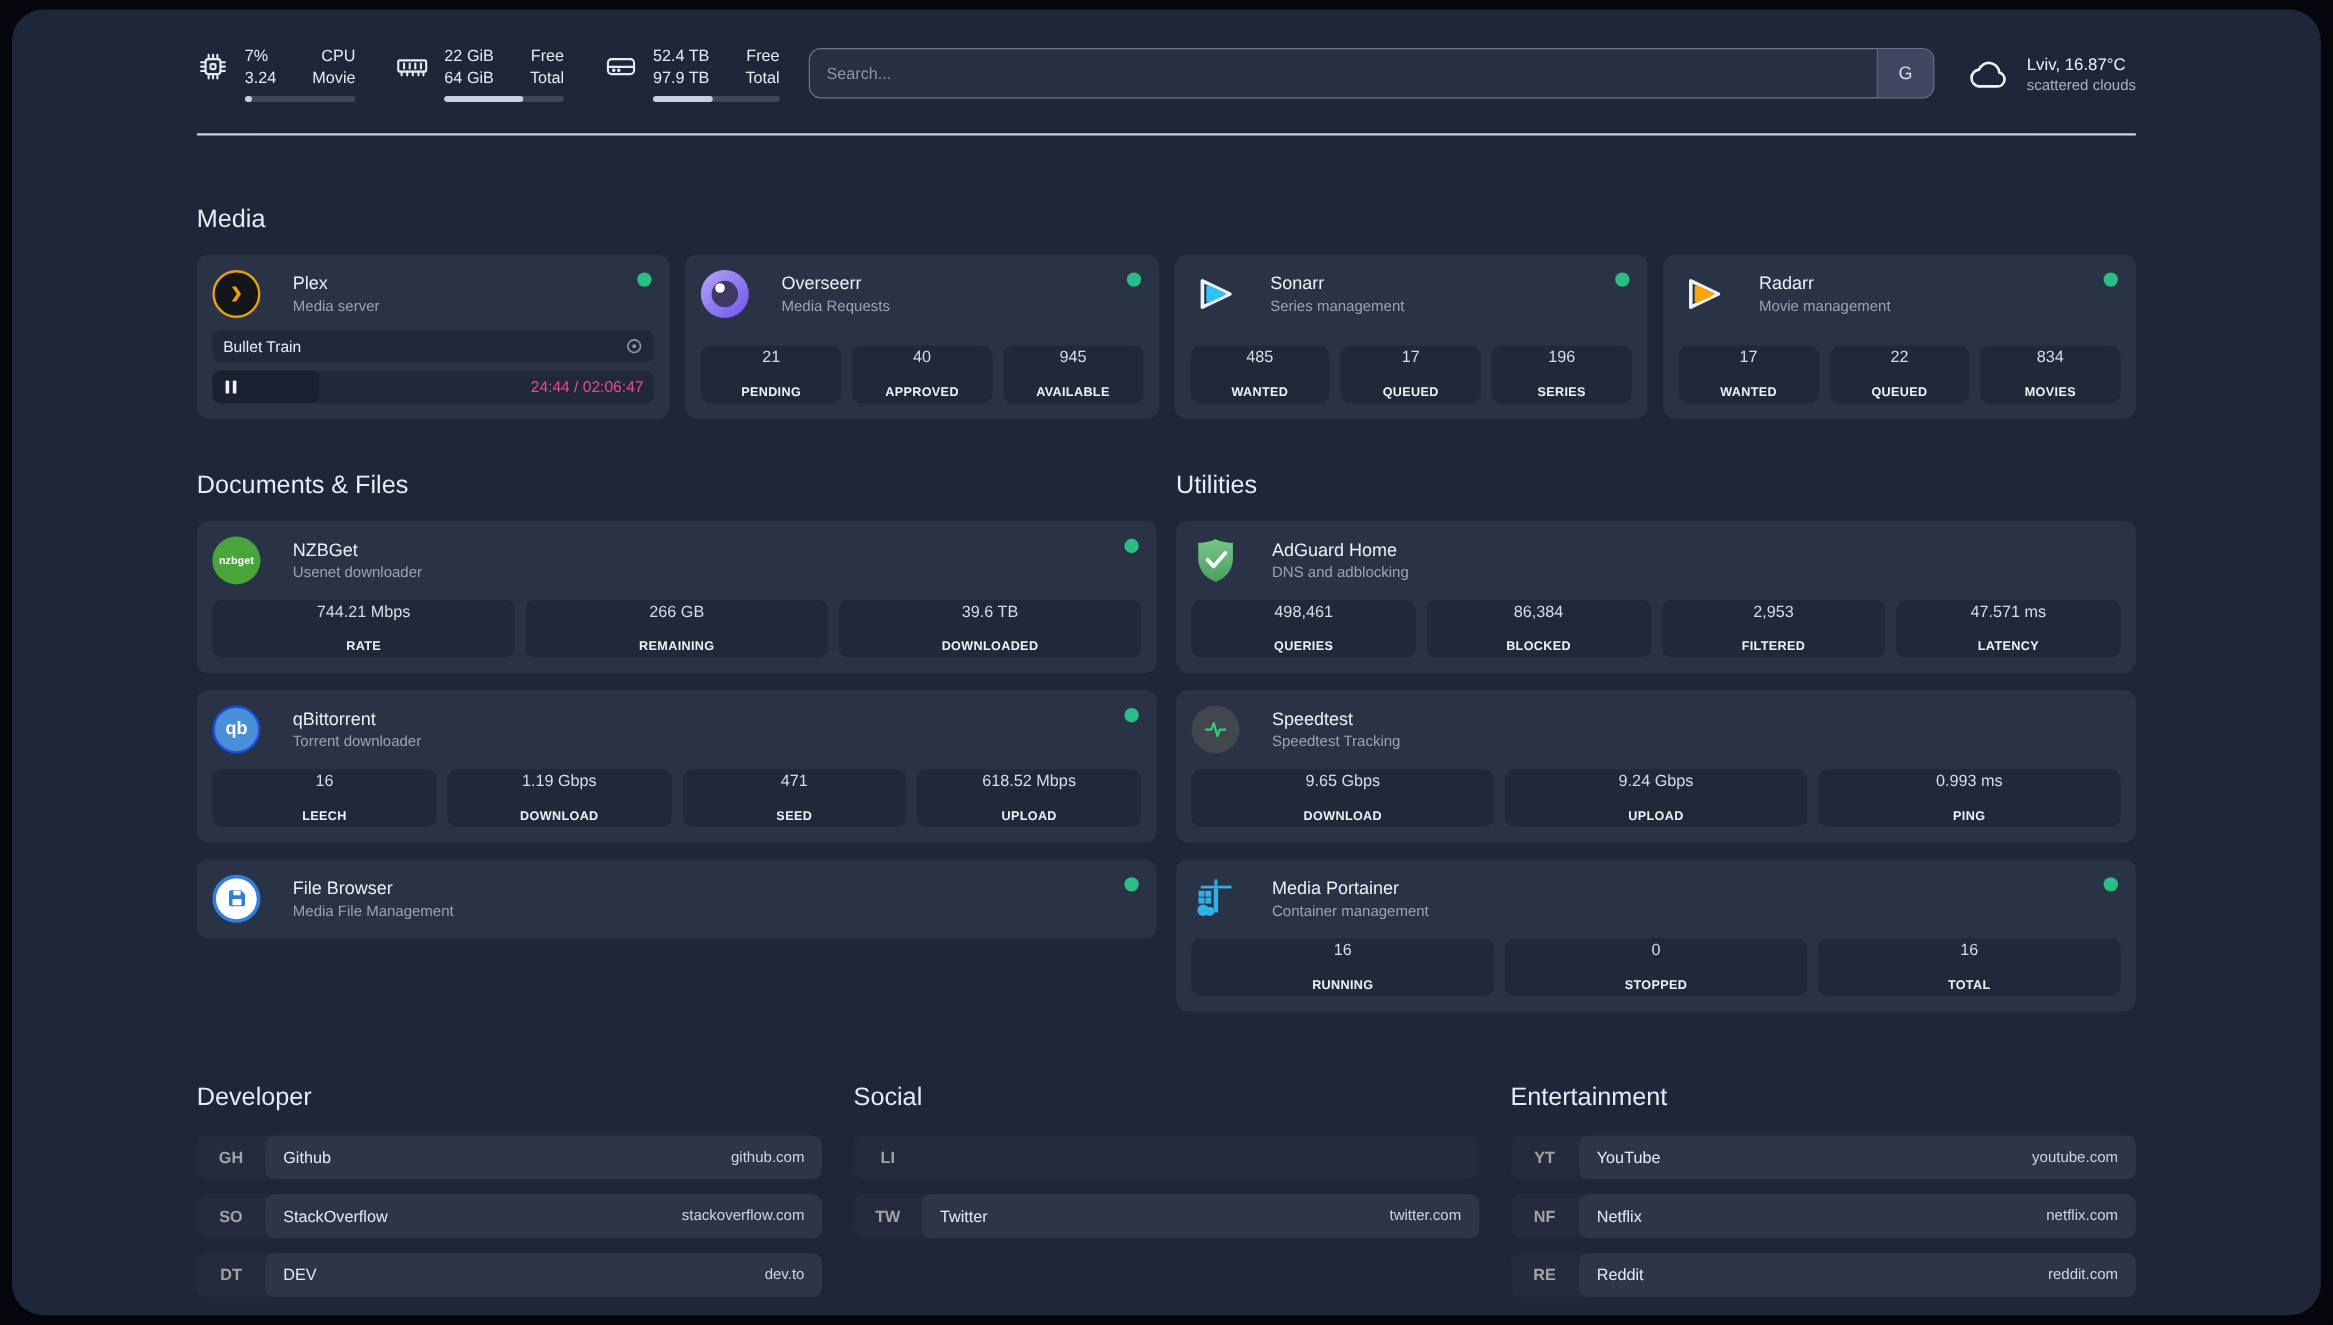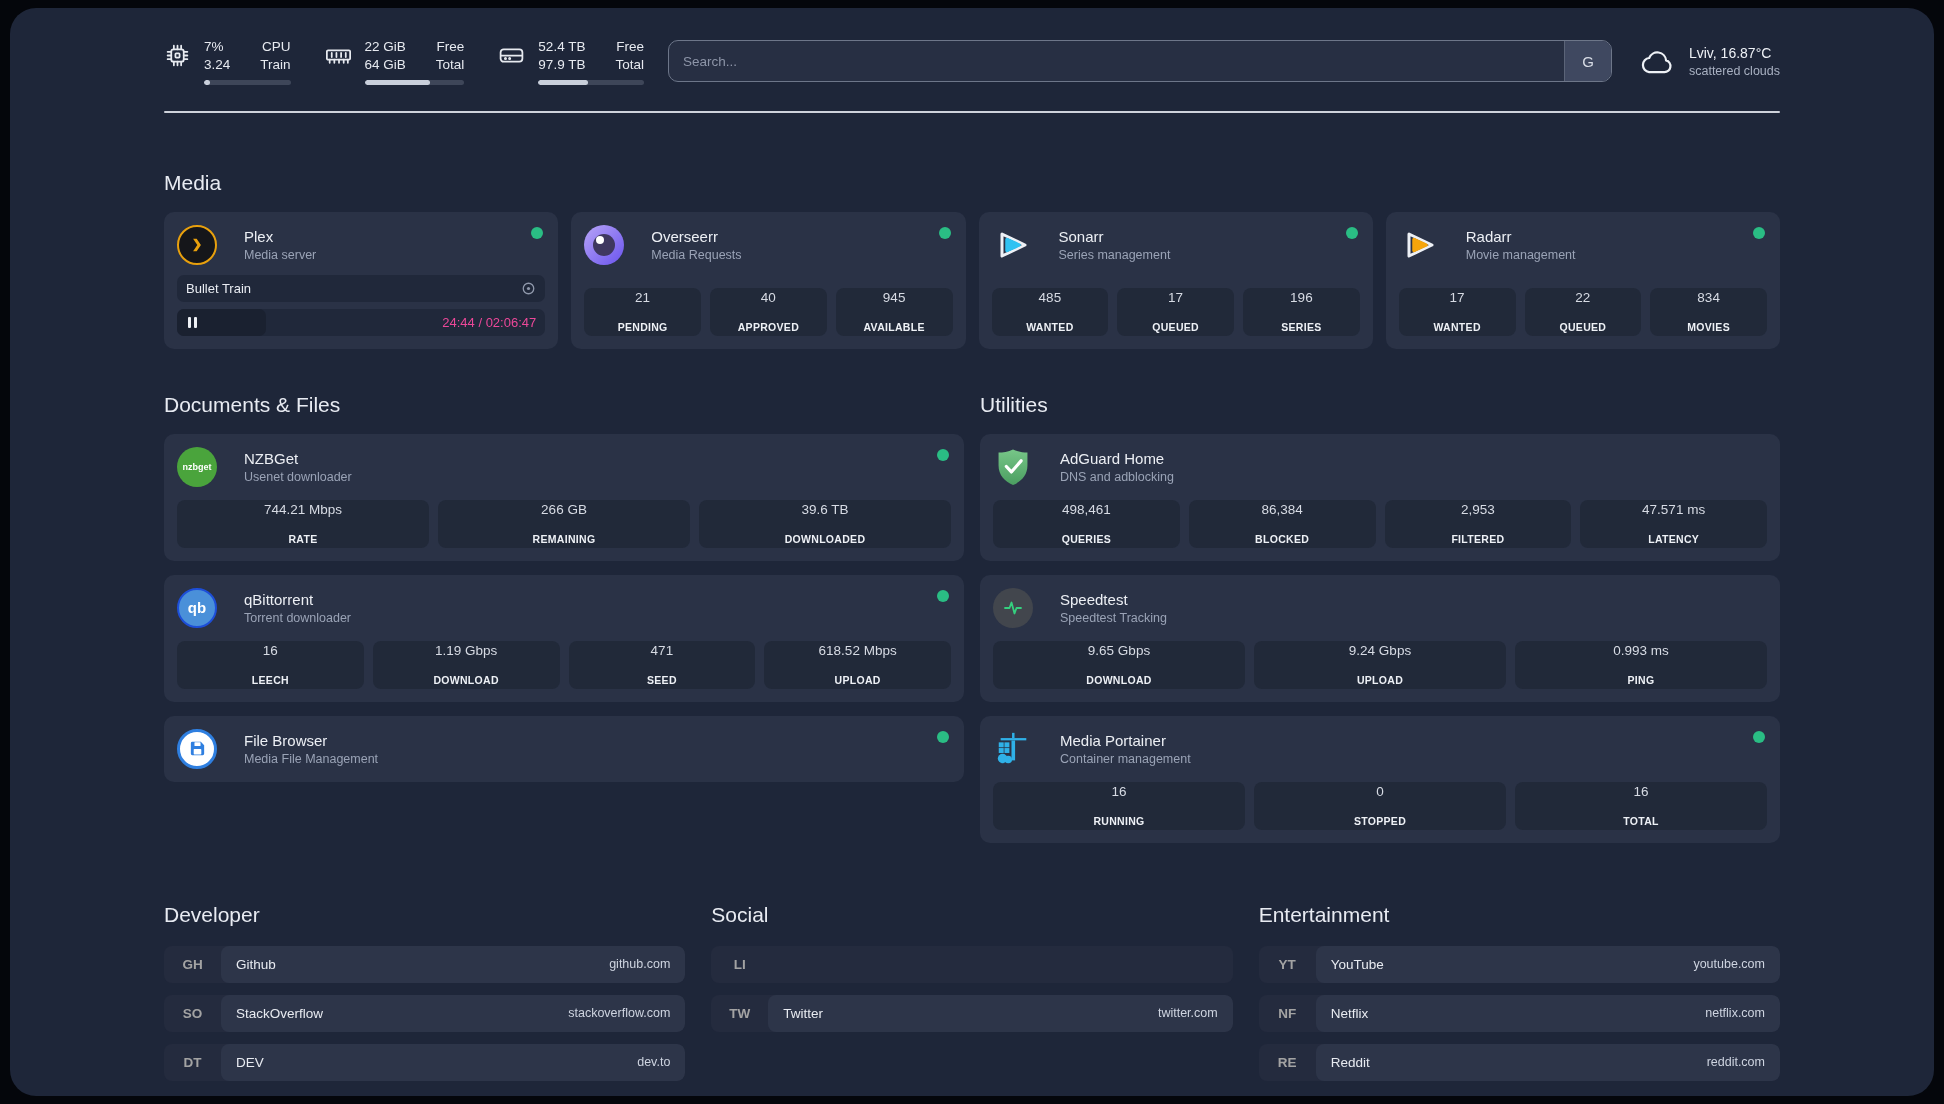"Train" div { text: Train -> Movie }
